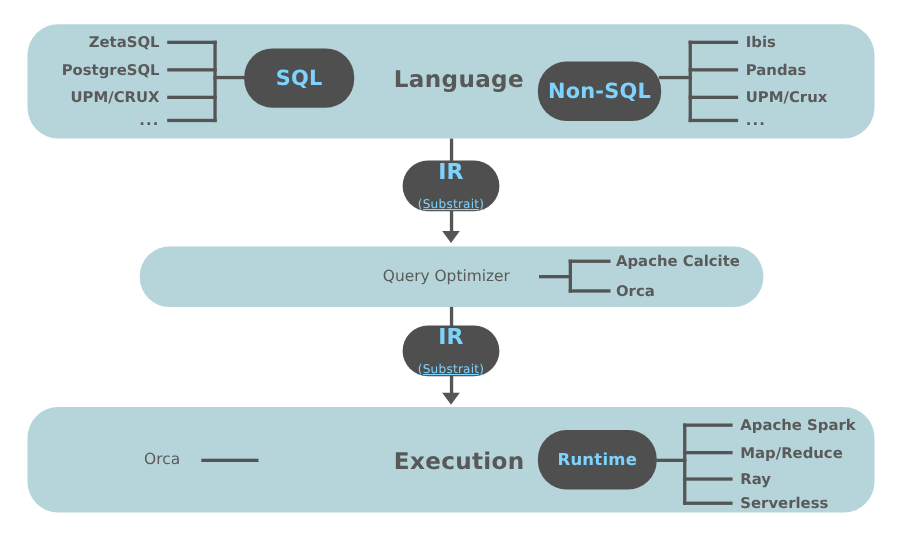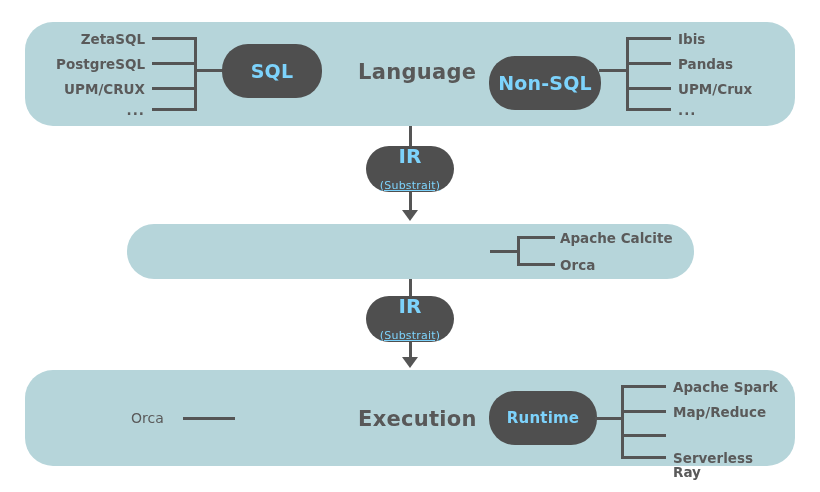"Query Optimizer" div.leaf { html: none -> <div>Query Optimizer</div> }
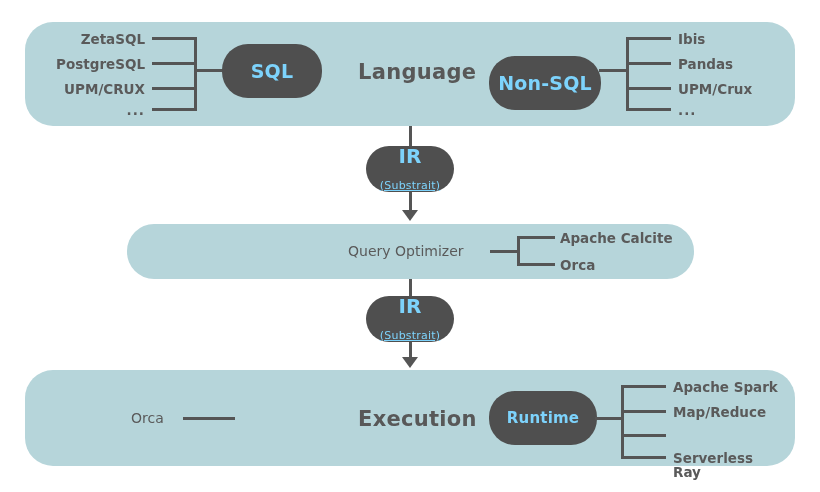"Ray" div.leaf { margin-top: 36px -> none }
